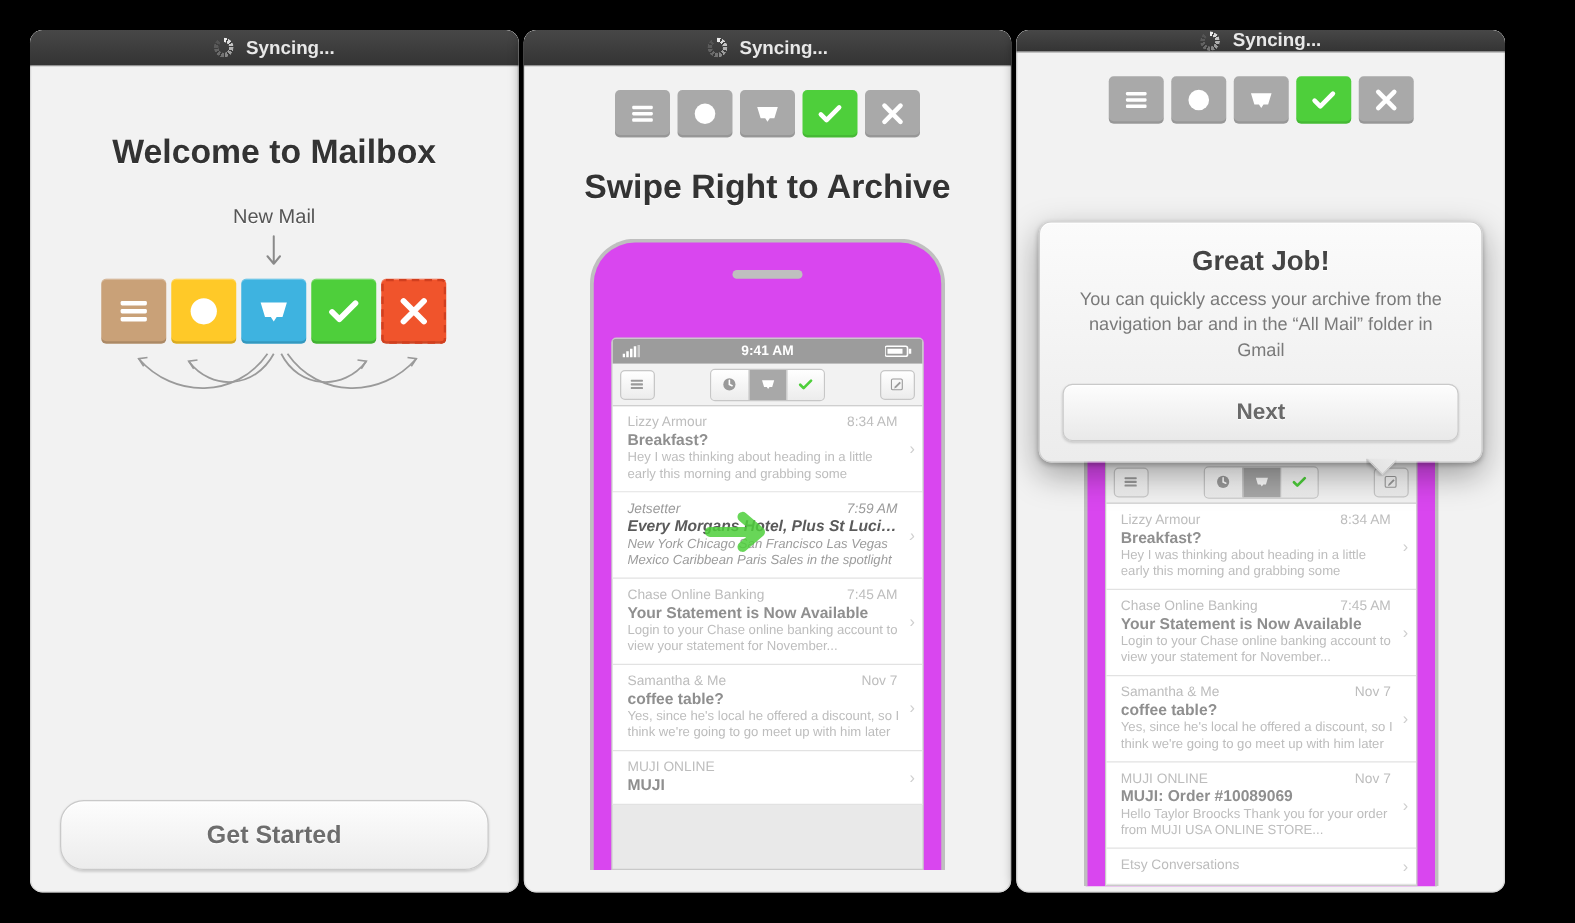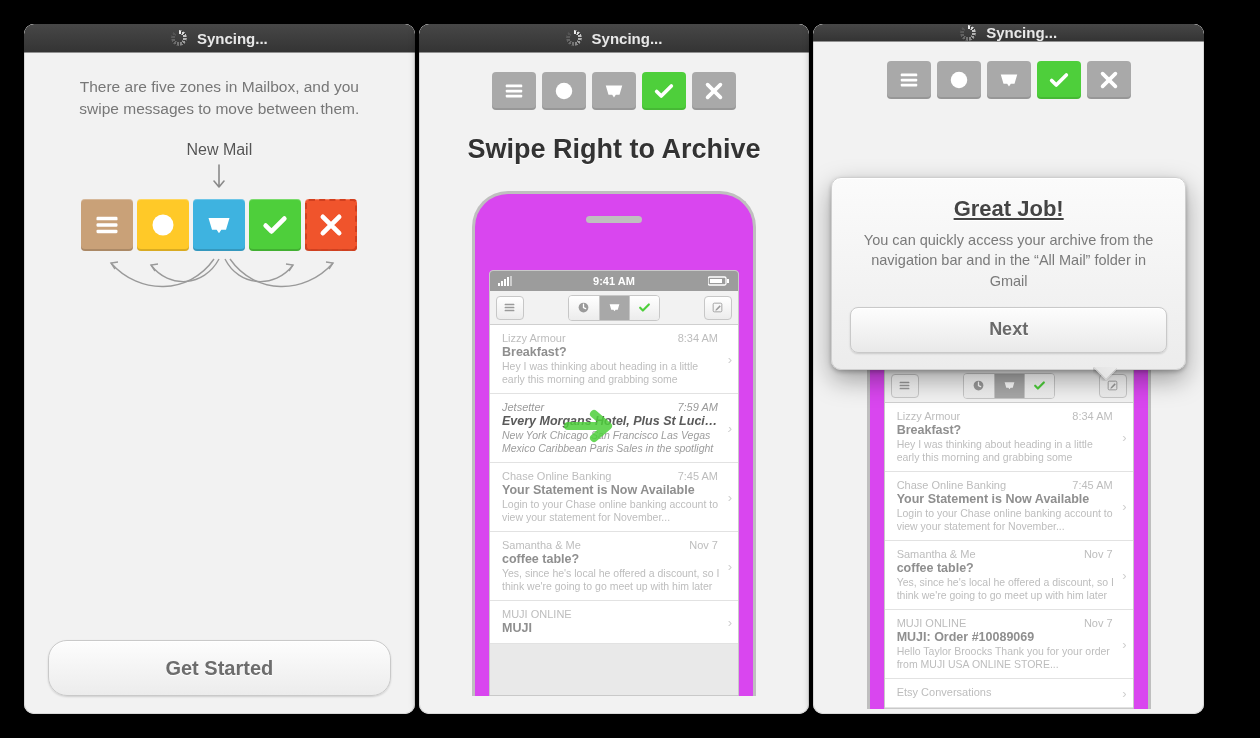"Welcome to Mailbox" h1.title { html: none -> <h1>Welcome to Mailbox</h1> }
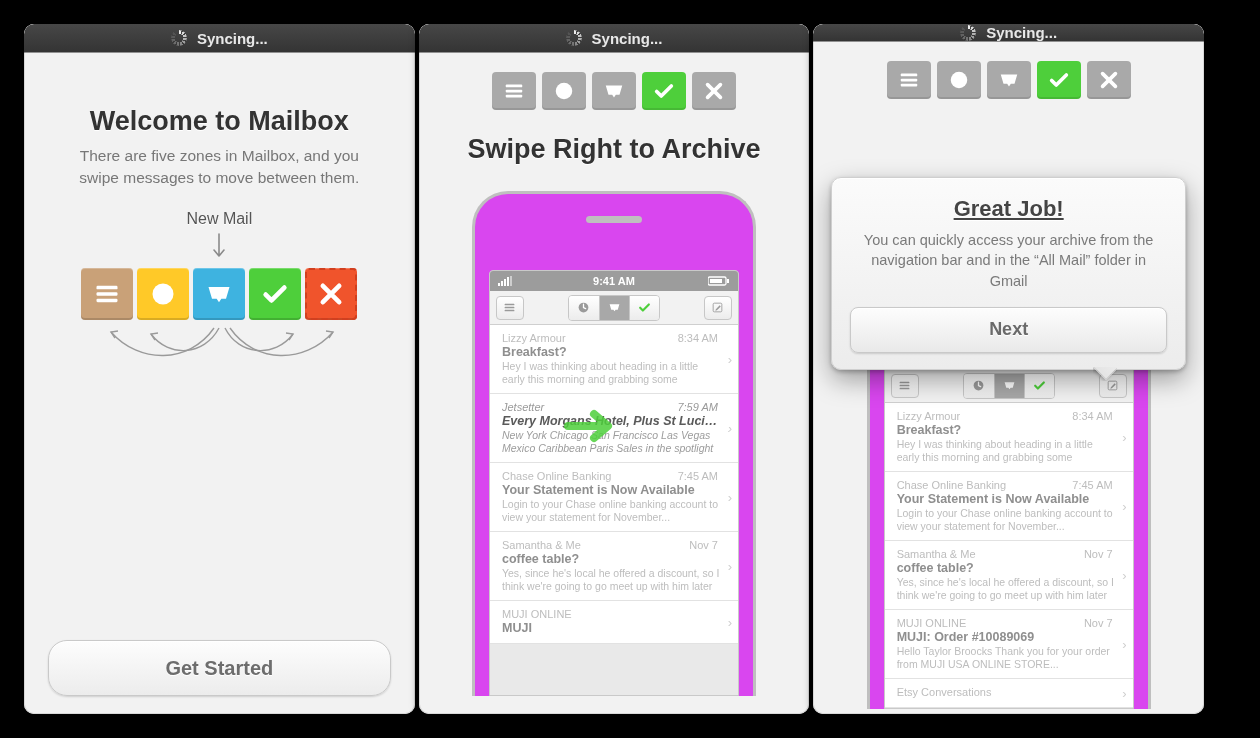"There are five zones in" p.subtitle { html: <p>There are five zones in Mailbox, and you swipe messages to move between them.</p> -> none }
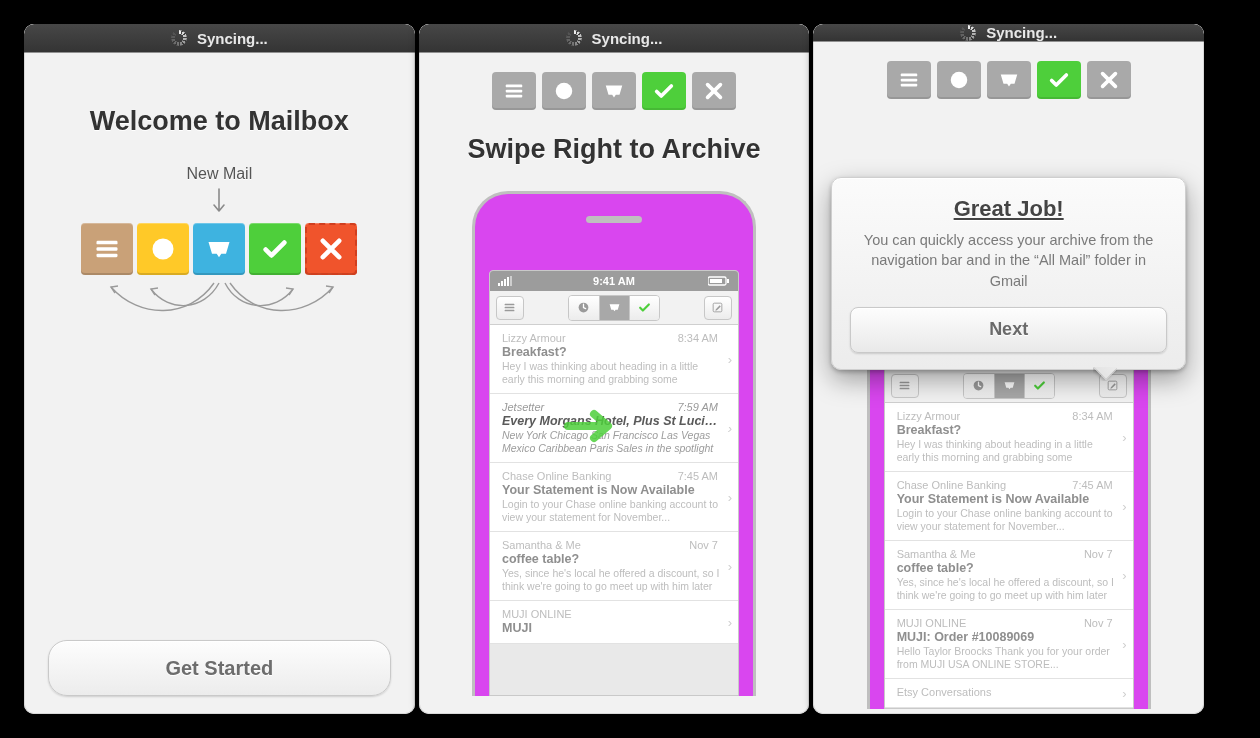"Great Job!" .popover h2 { text-decoration: underline -> none }
